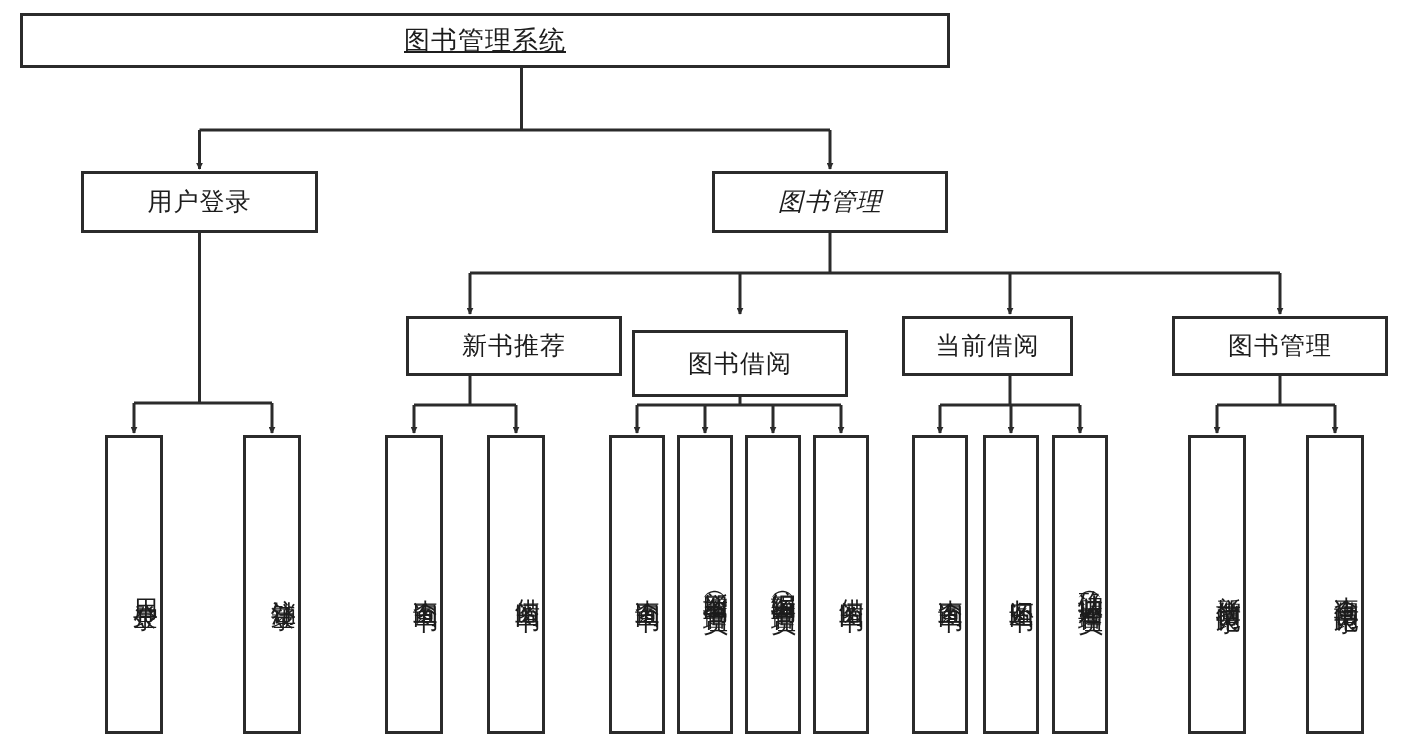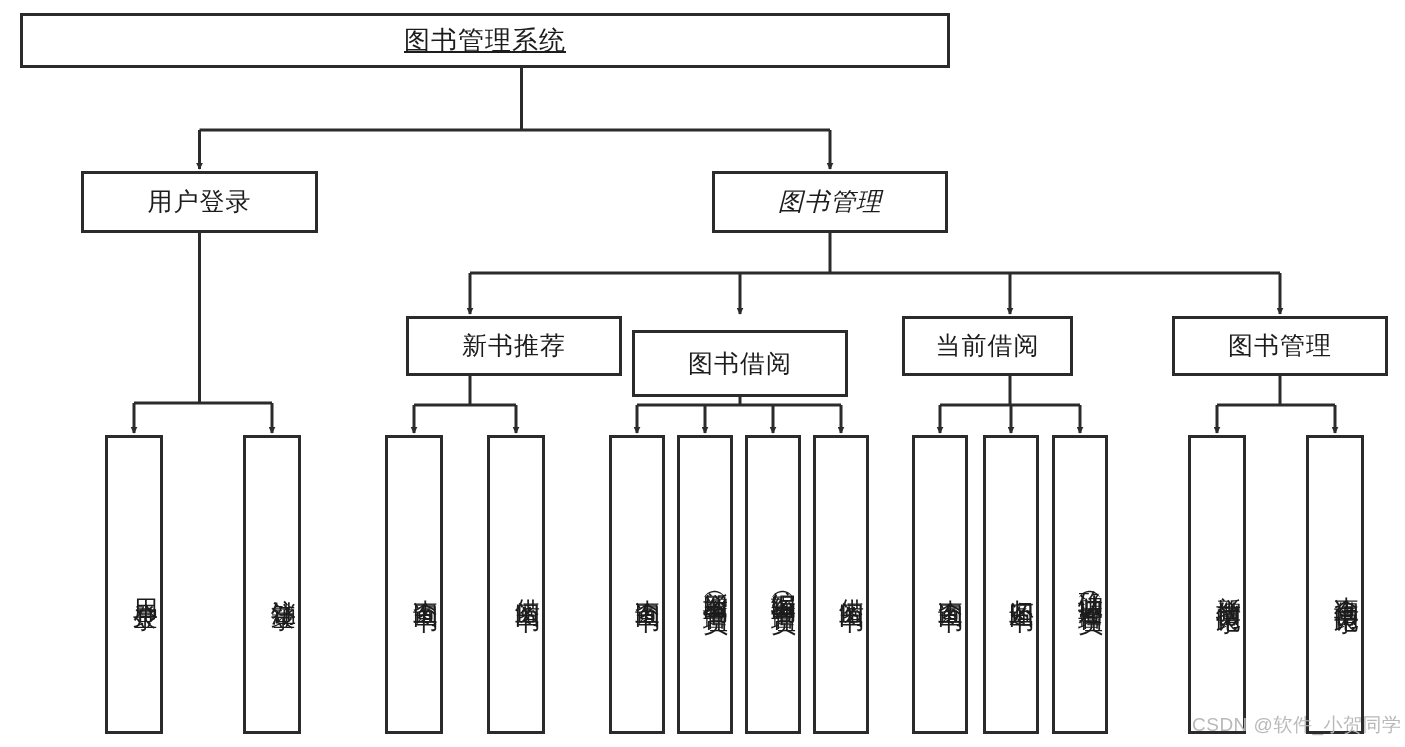"CSDN @软件_小贺同学" div.watermark { html: <div>CSDN @软件_小贺同学</div> -> none }
